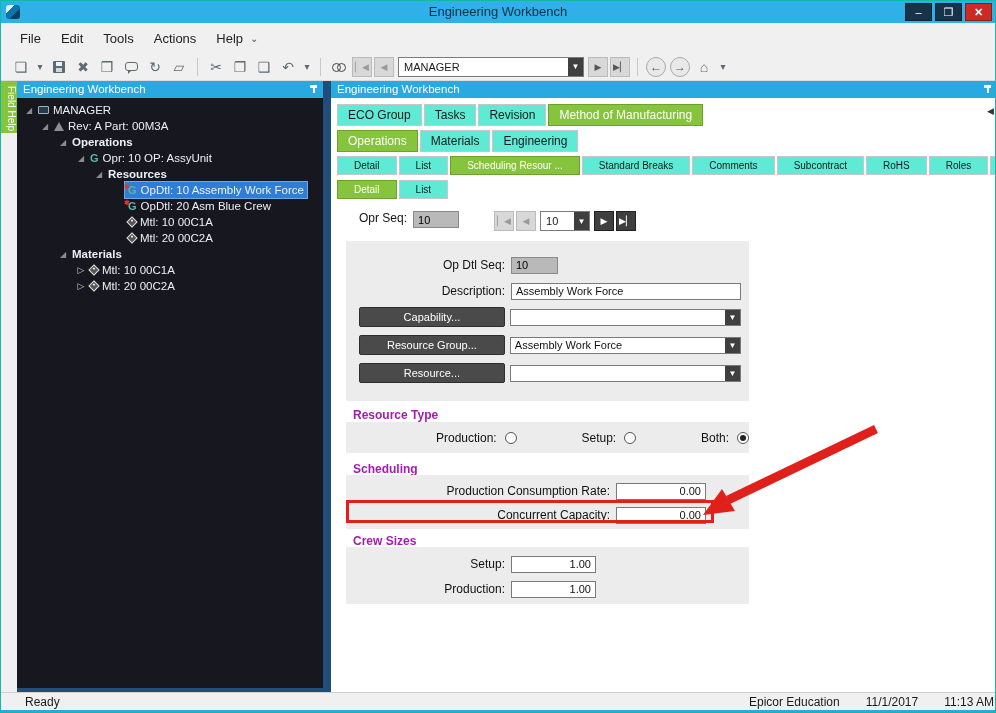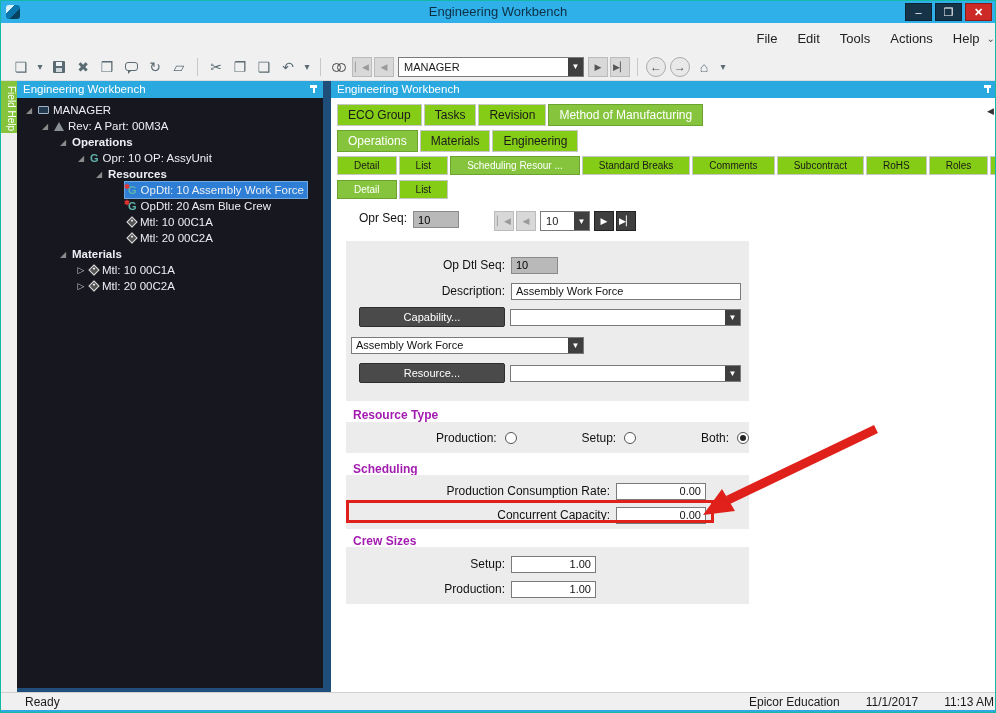"File" .menubar { justify-content: flex-end -> none }
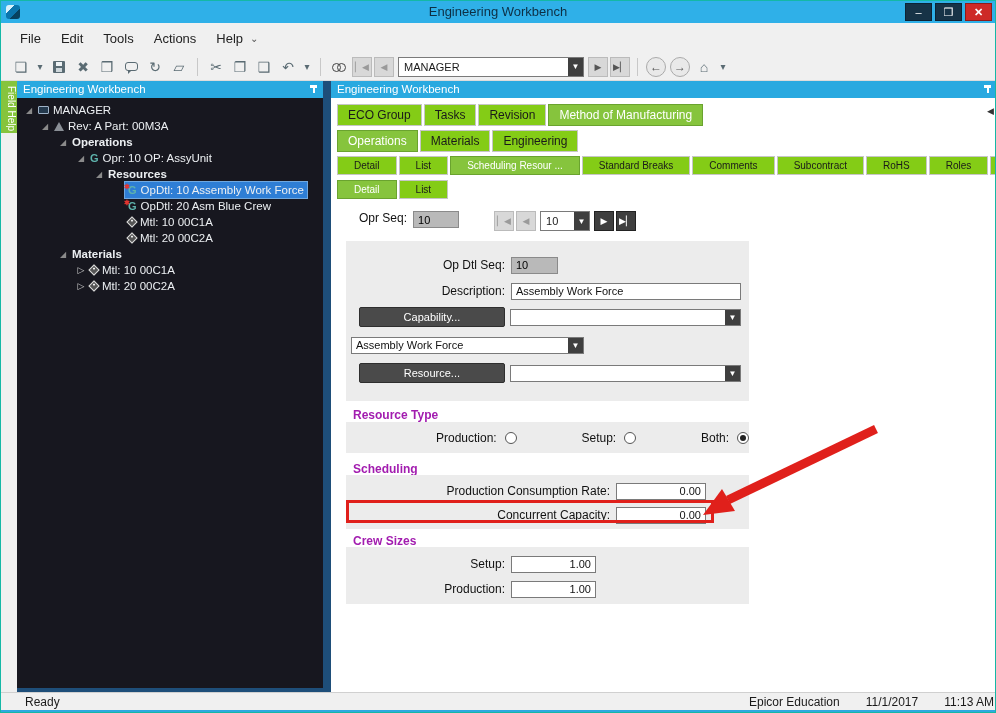"ECO Group" .tab { background: #84cc16 -> #5eead4 }
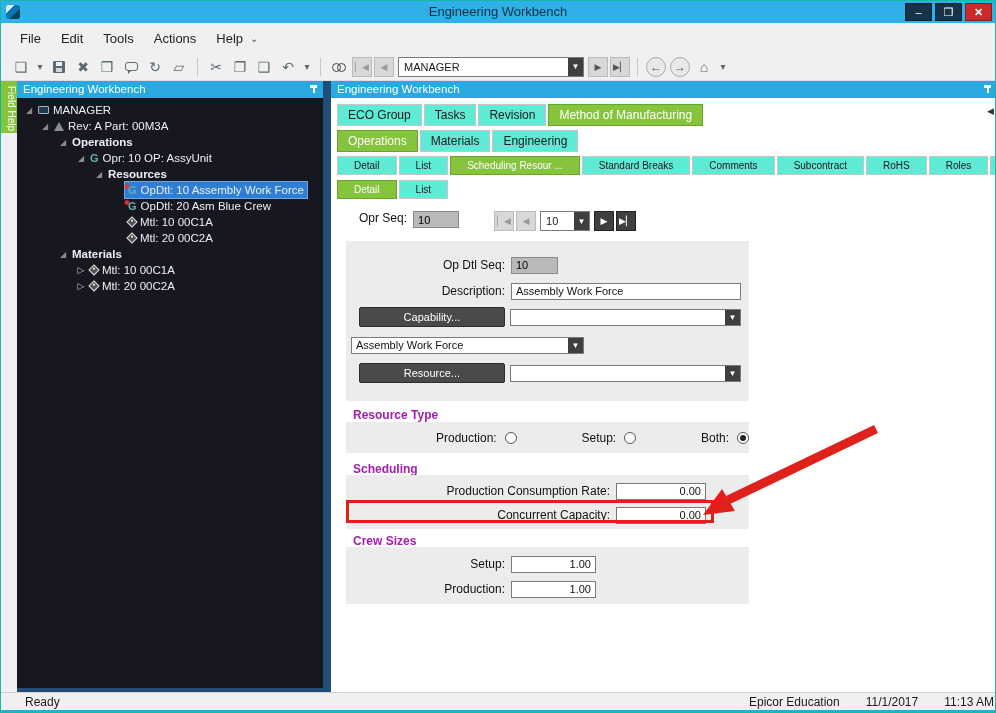"Resource Group..." div.dark-btn { html: none -> <div>Resource Group...</div> }
